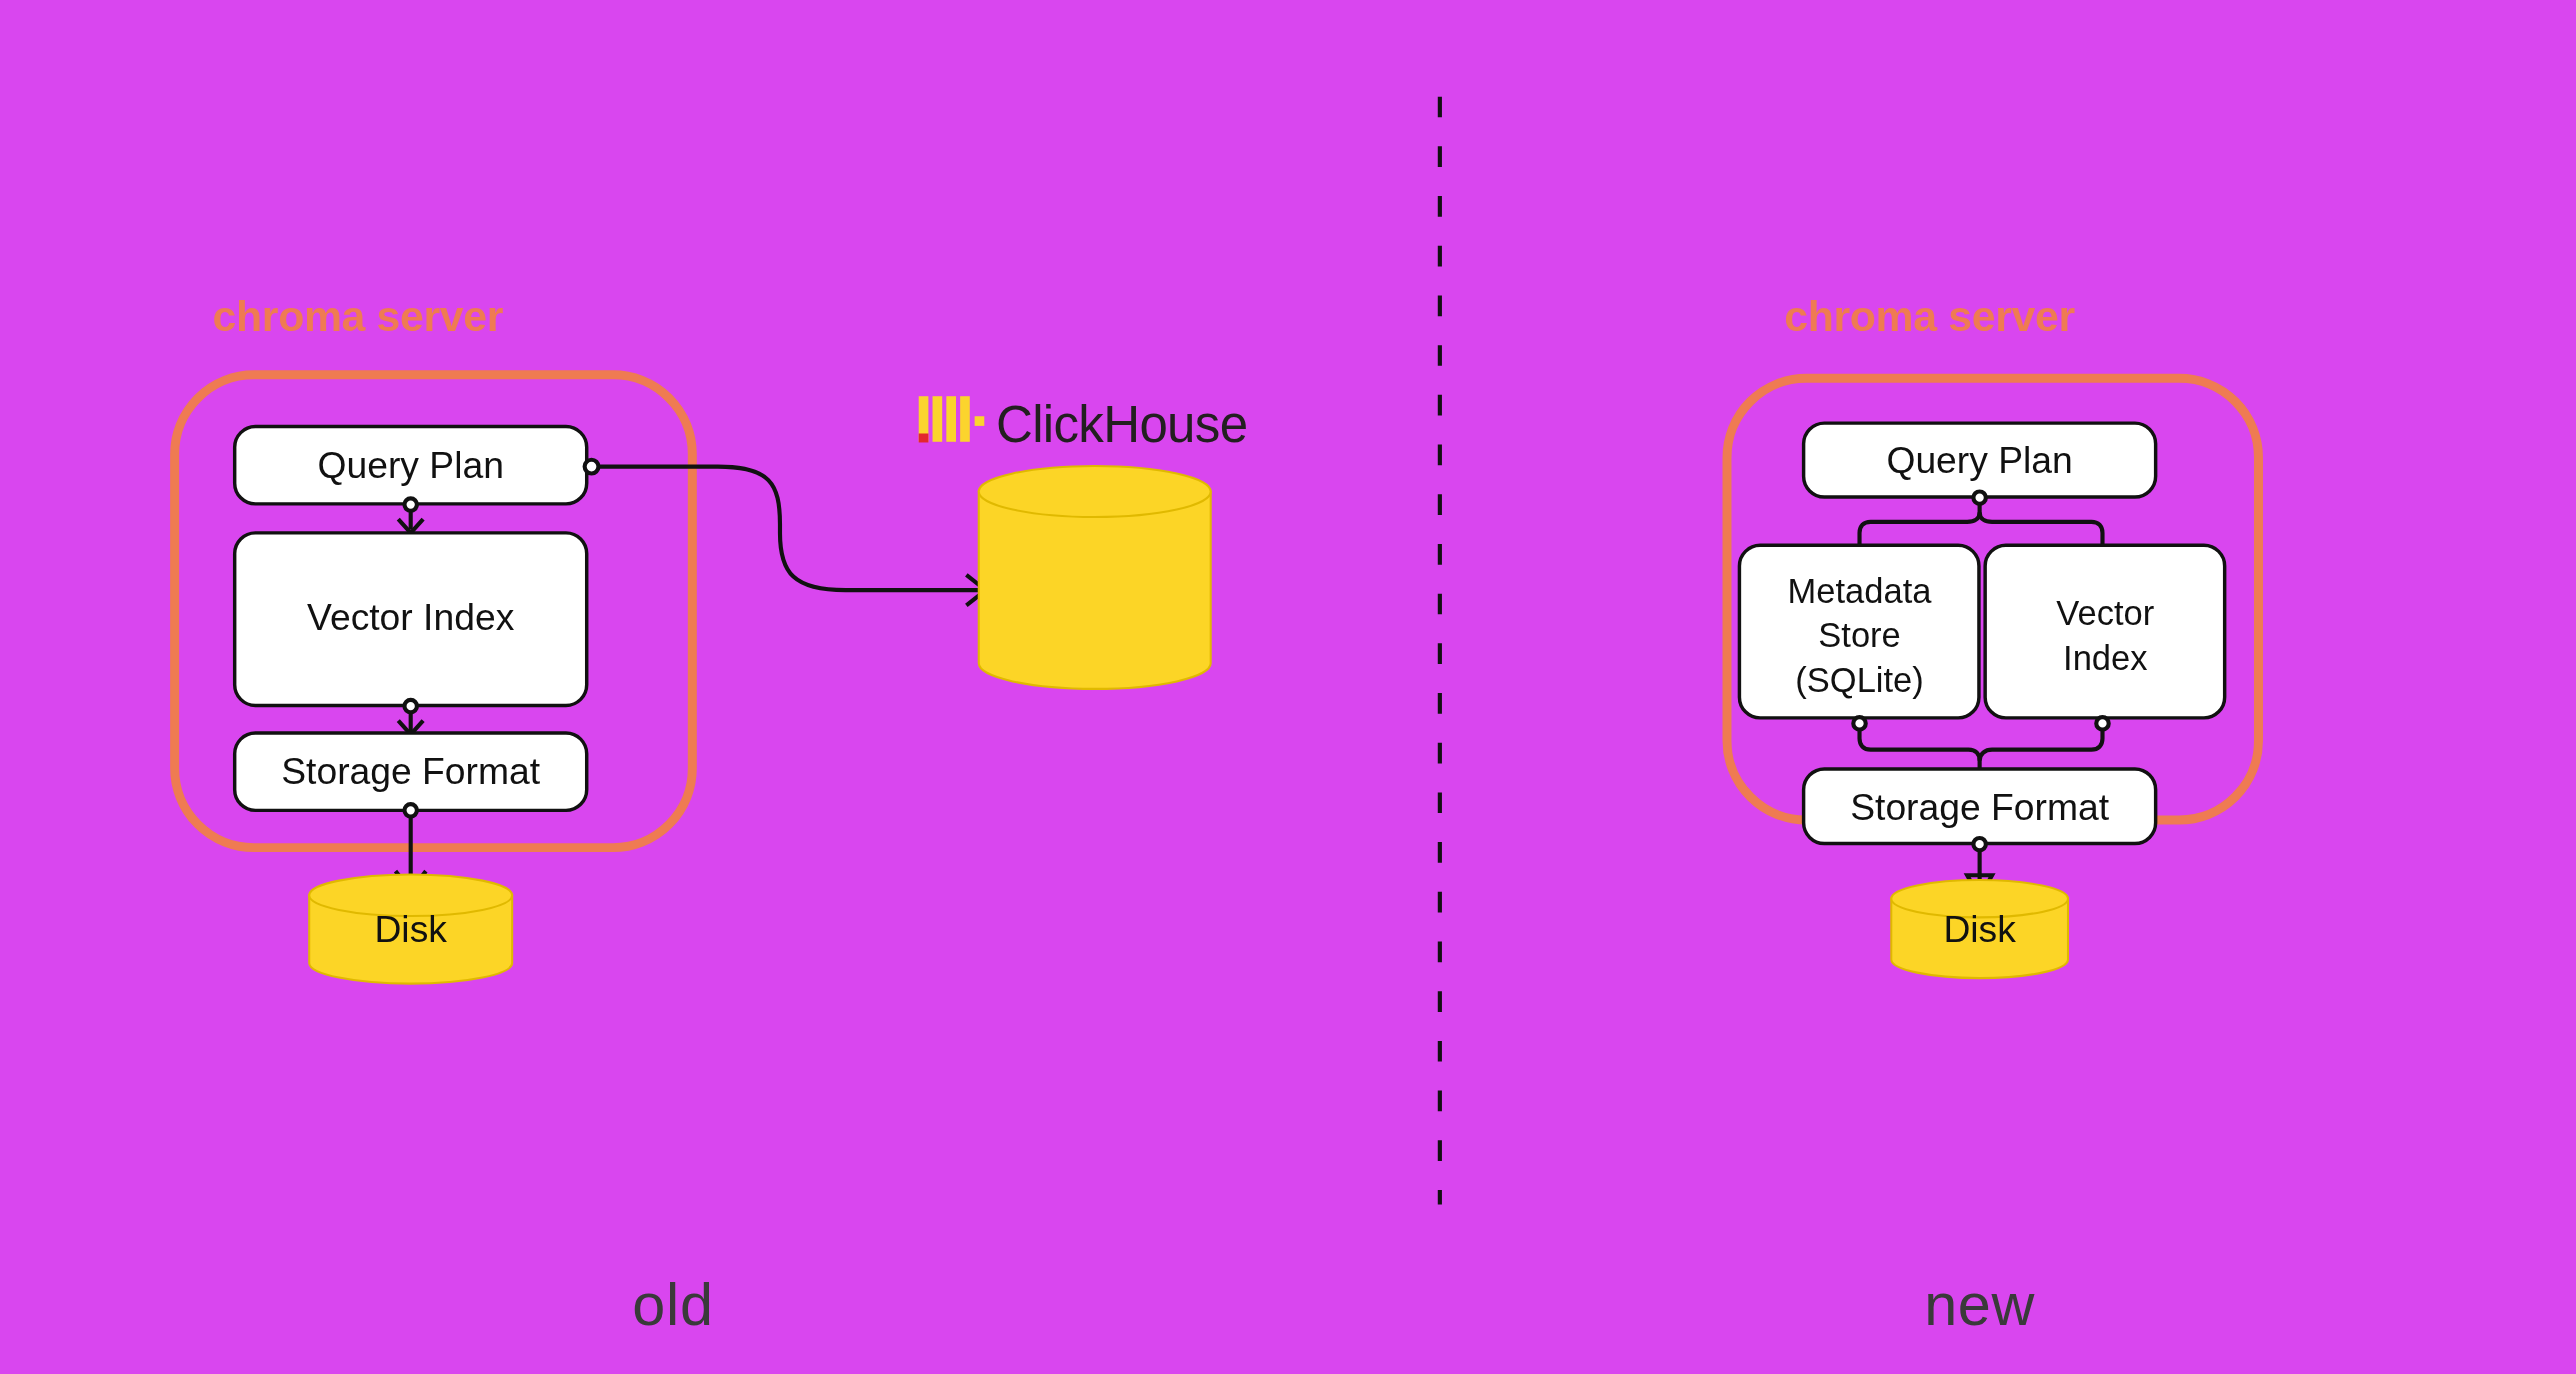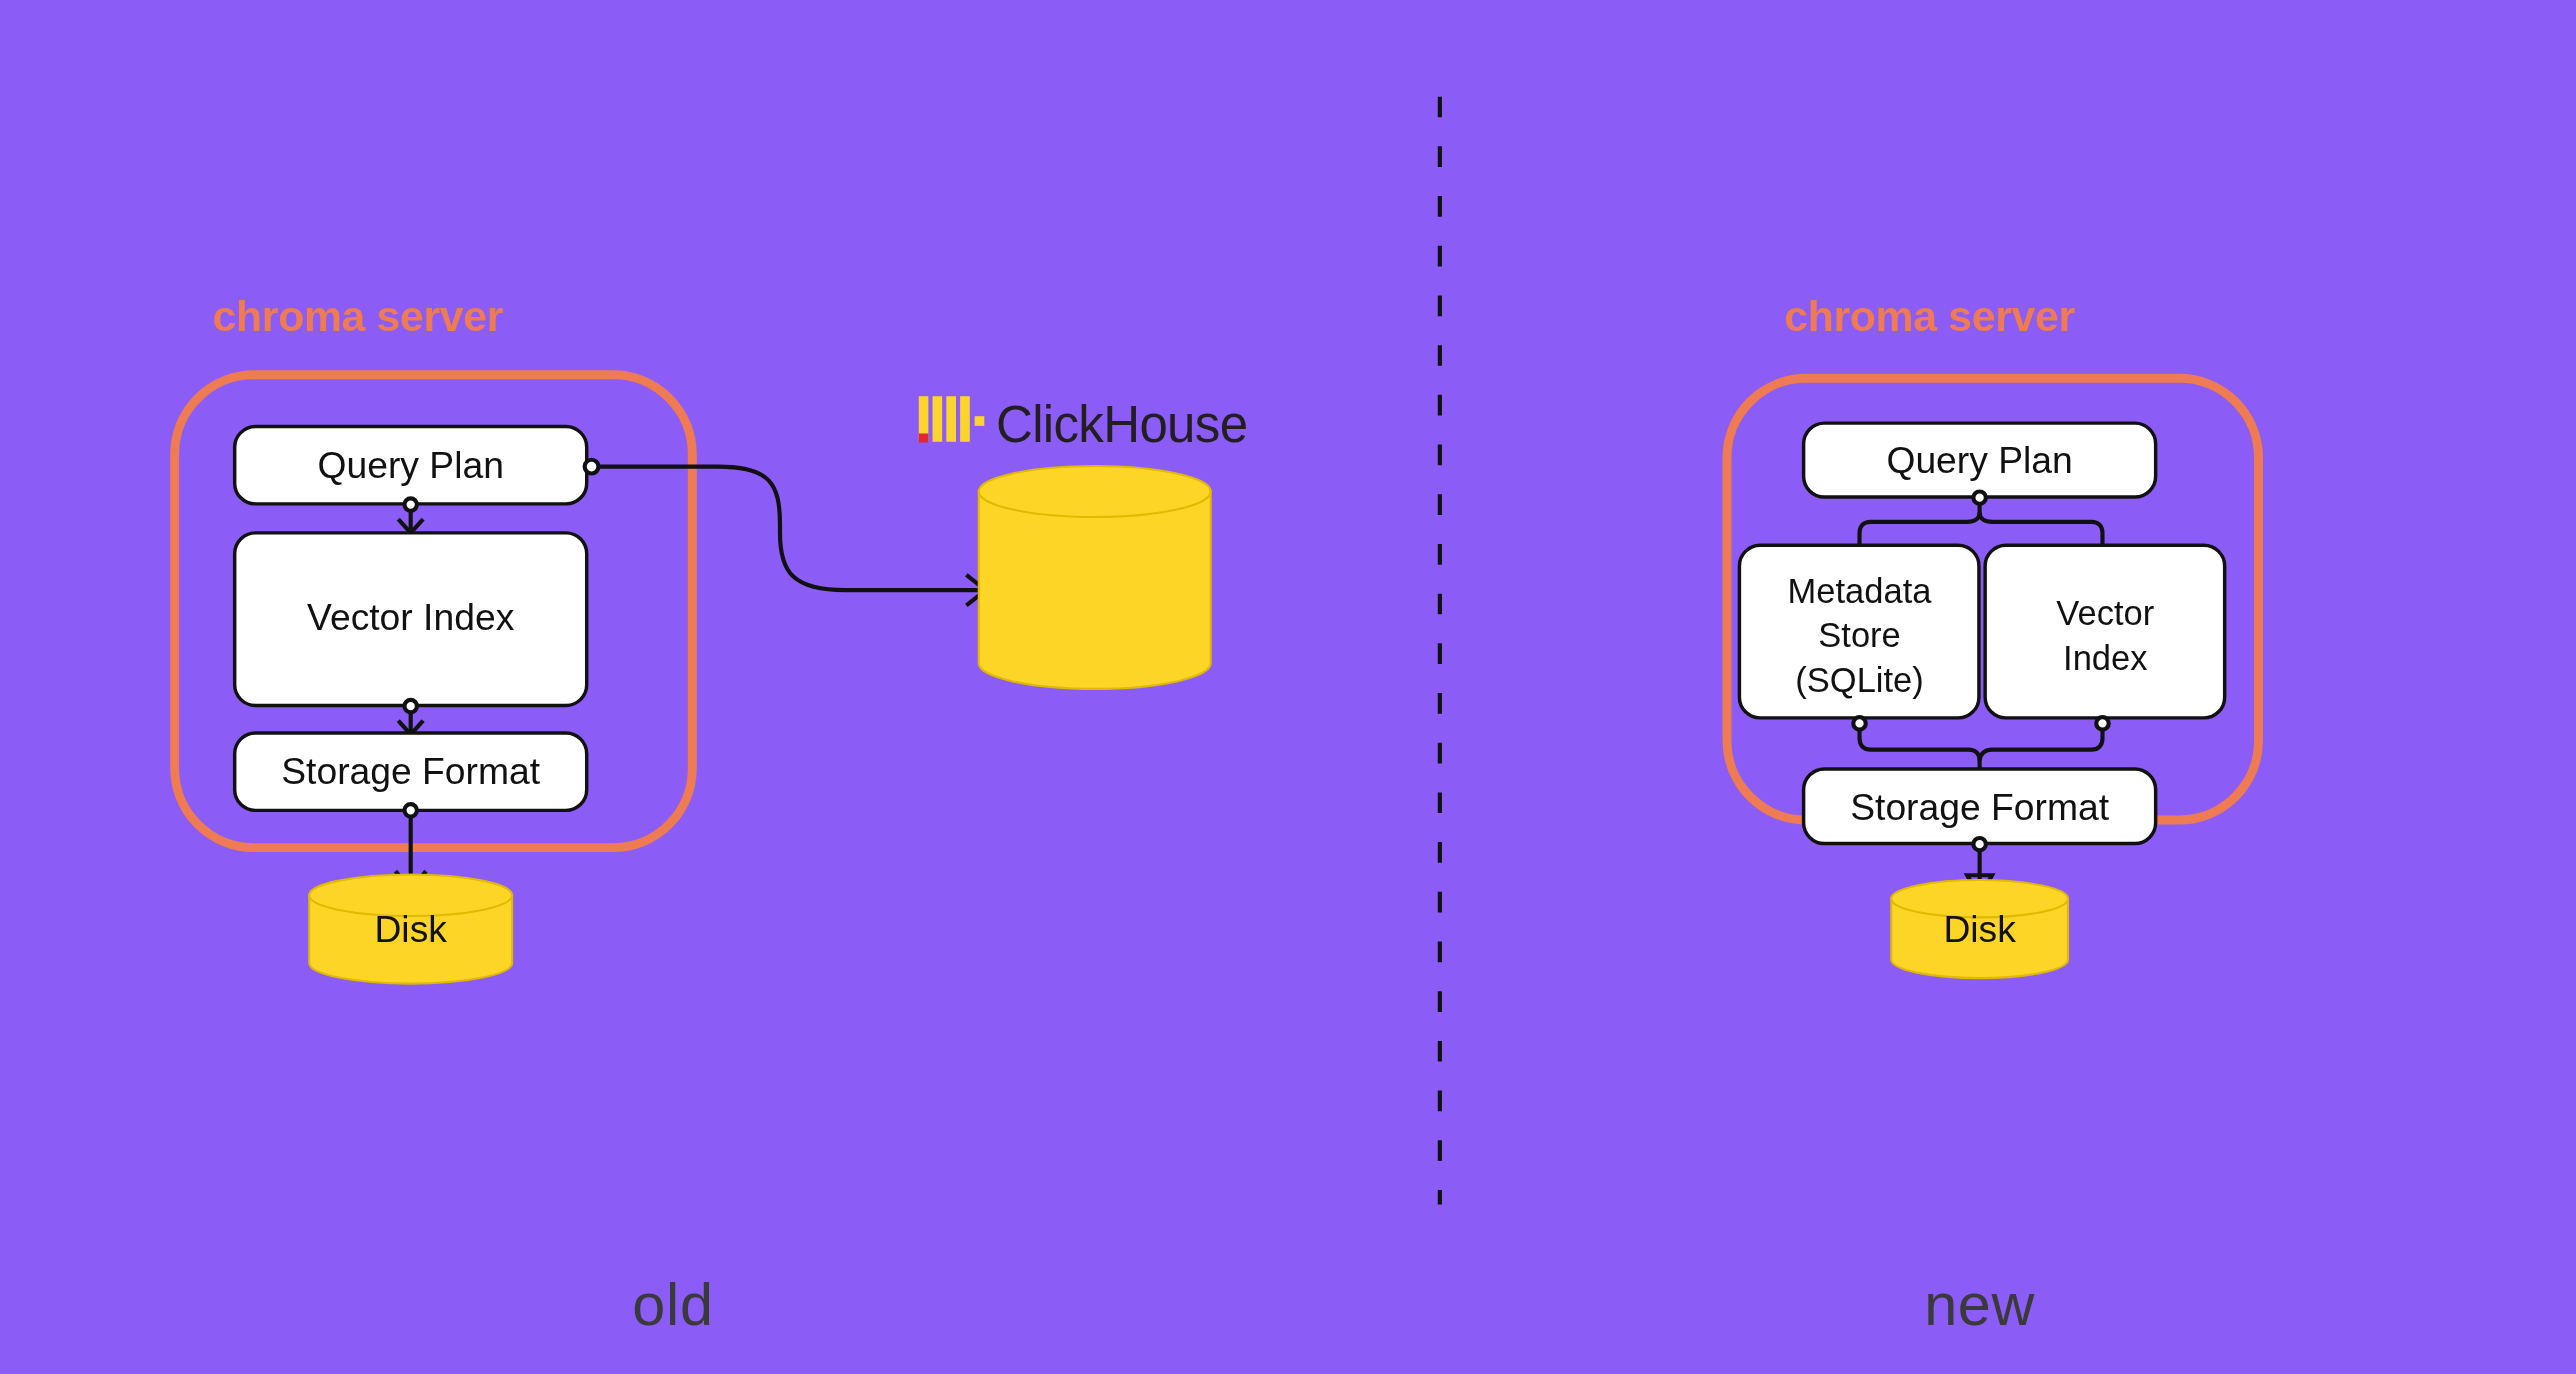"chroma server" #stage { background: #8b5cf6 -> #d946ef }
